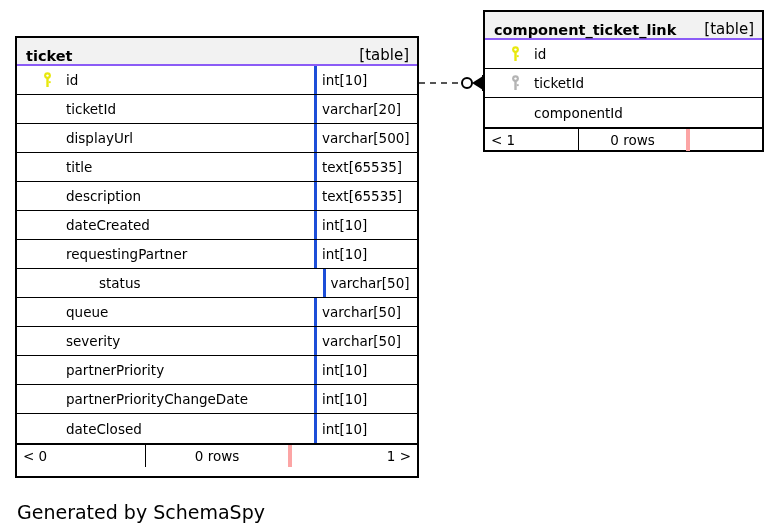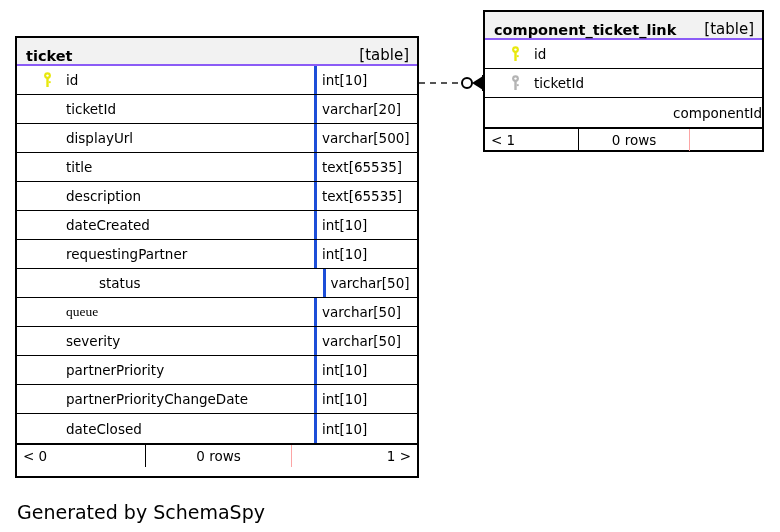"componentId" div.cell-name { justify-content: flex-end -> none }
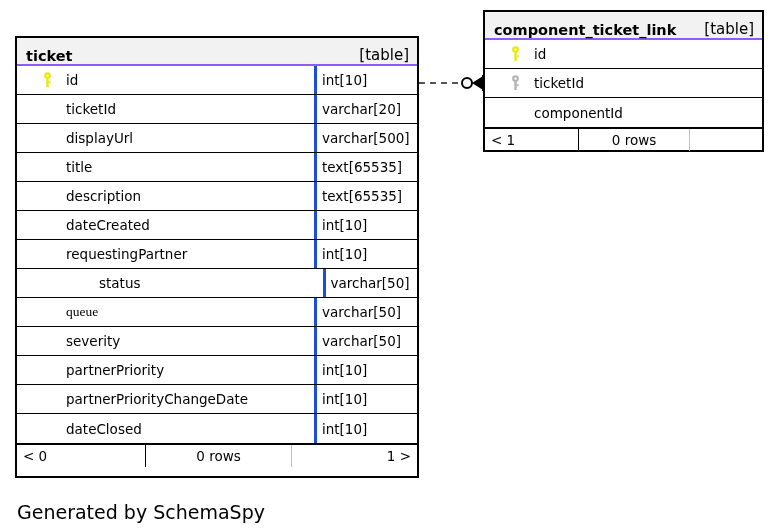"0 rows" .foot-center { border-right: 1px solid #fca5a5 -> 4px solid #fca5a5 }
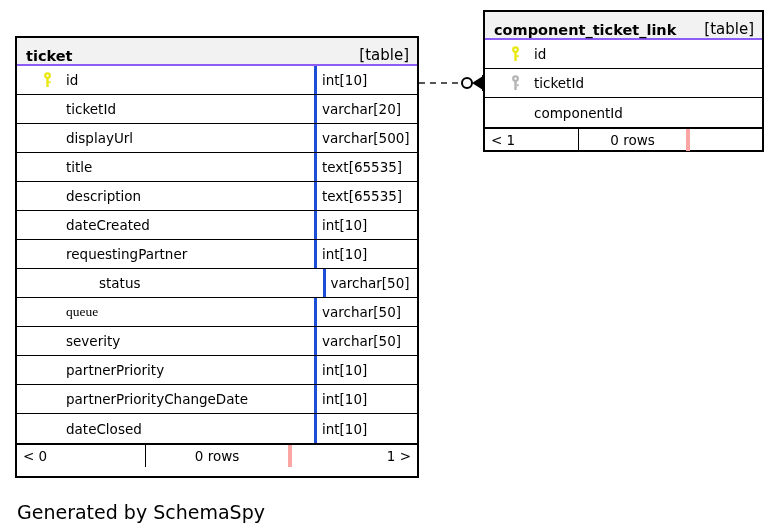"queue" div.cell-name { font-family: Liberation Serif, serif -> none }
